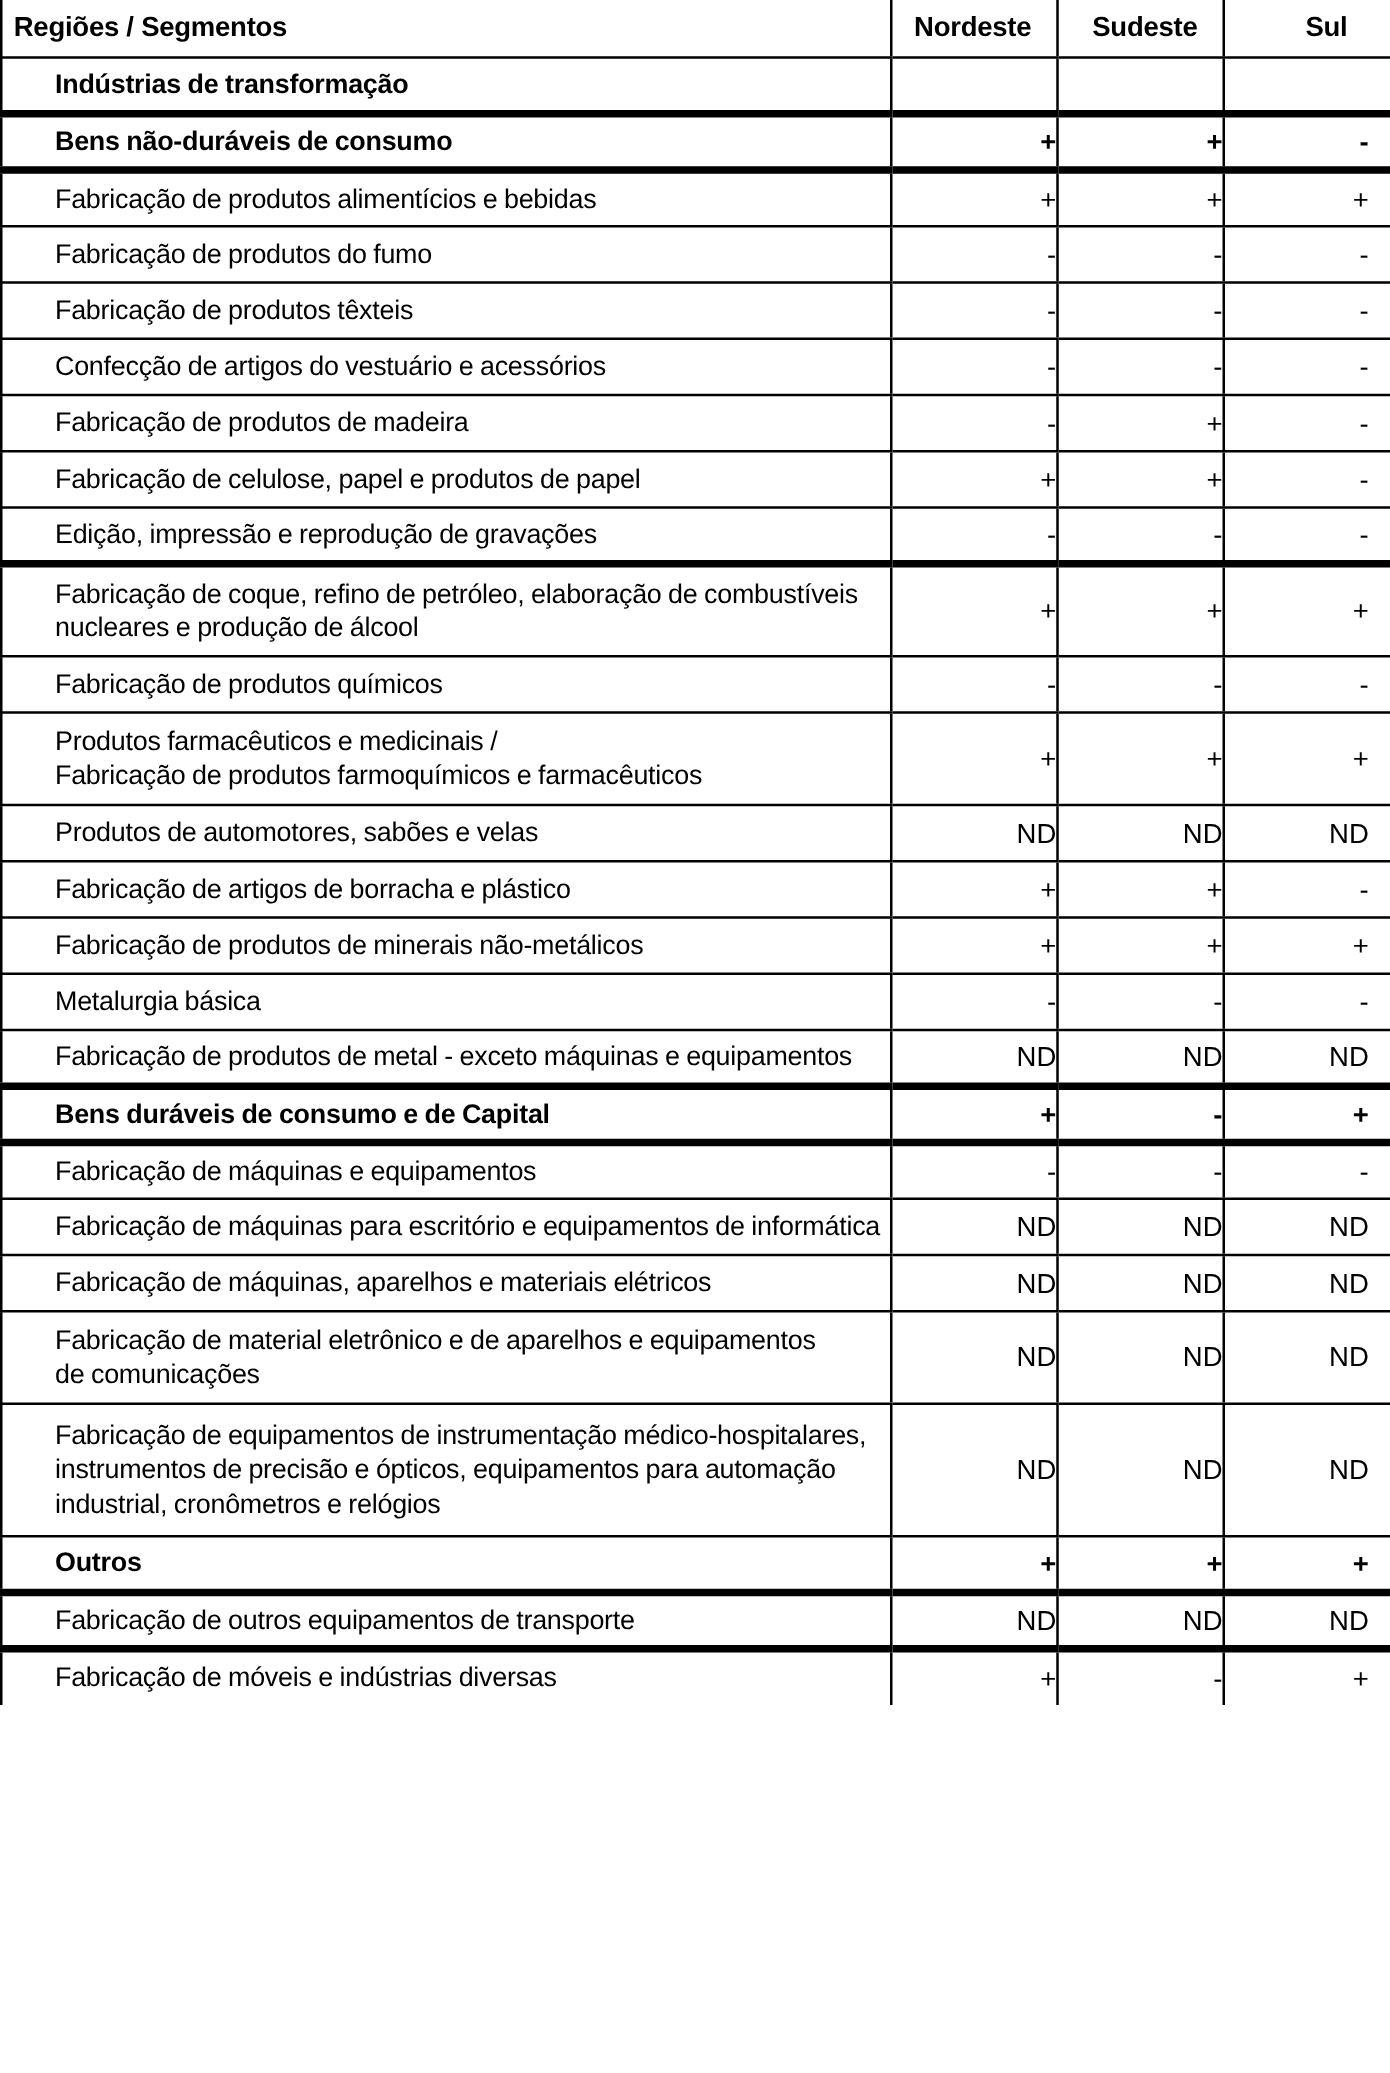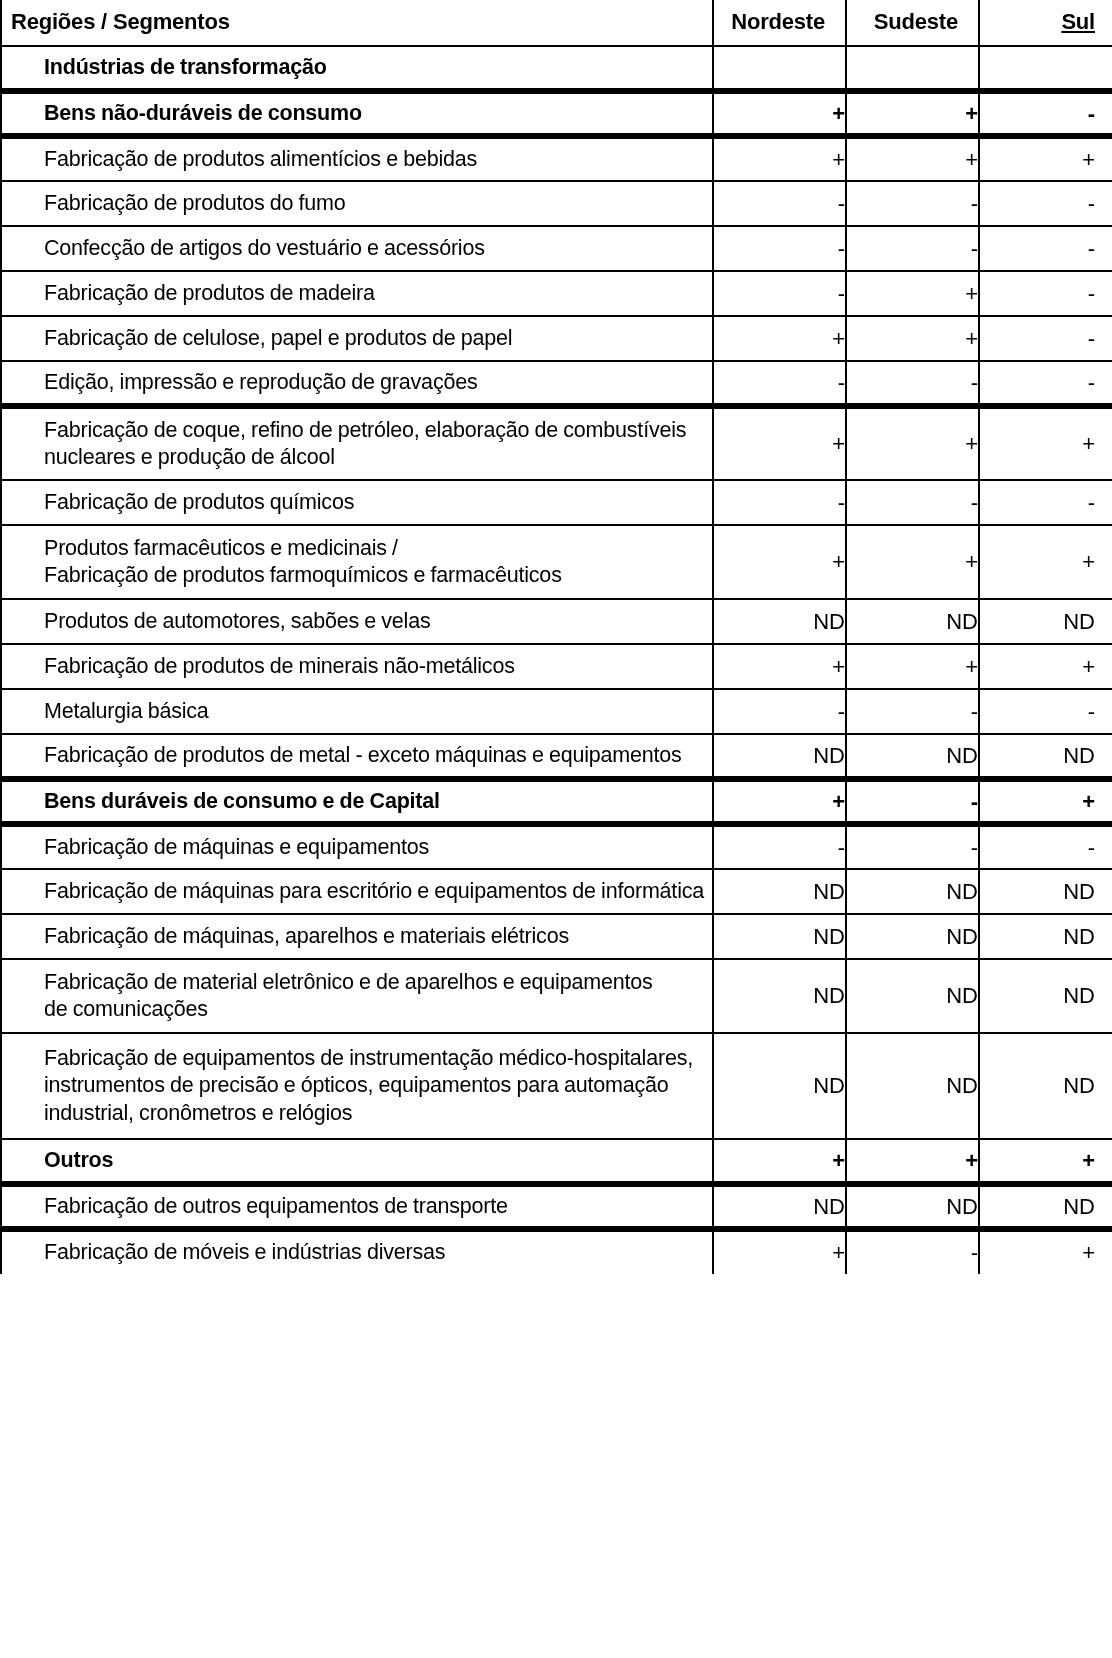"Sul" thead th.hval.sul { padding-right: 18px -> 35px; text-decoration: underline -> none }
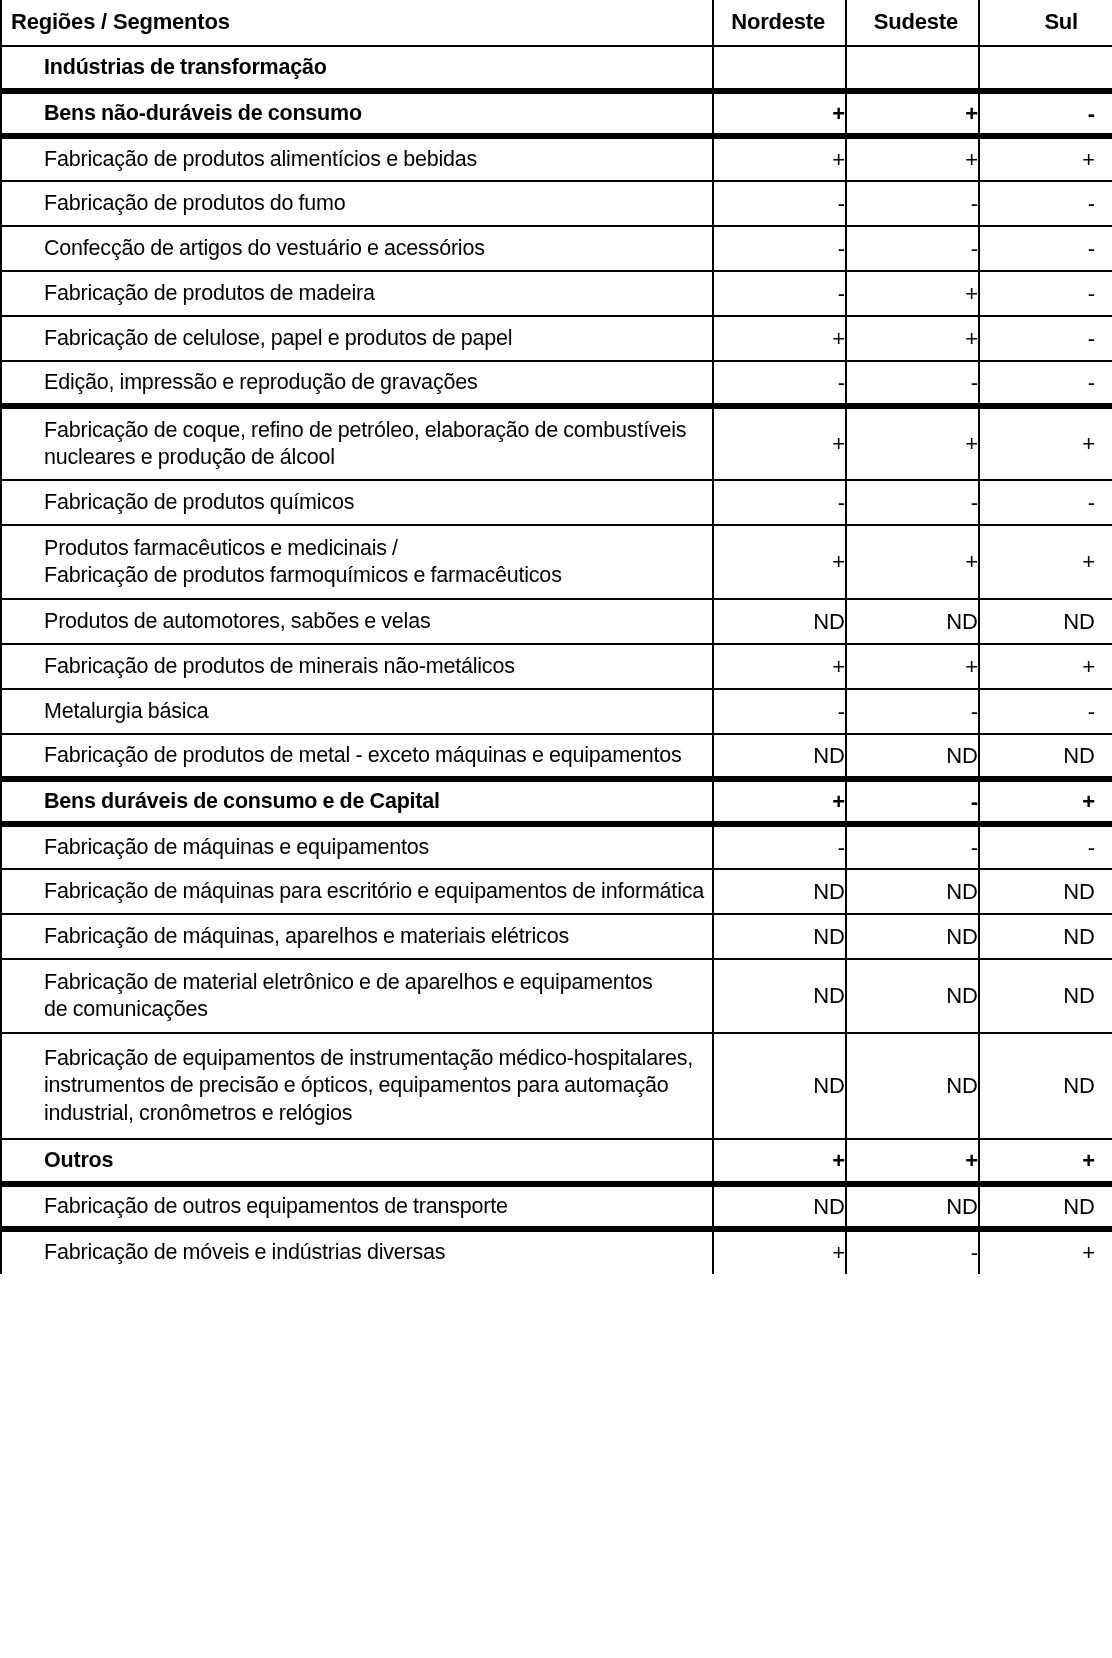"Fabricação de produtos têxteis" tr.r1 { html: none -> <tr> <td> <span>Fabricação de produtos têxteis</span> </td> <td>-</td> <td>-</td> <td>-</td> </tr> }
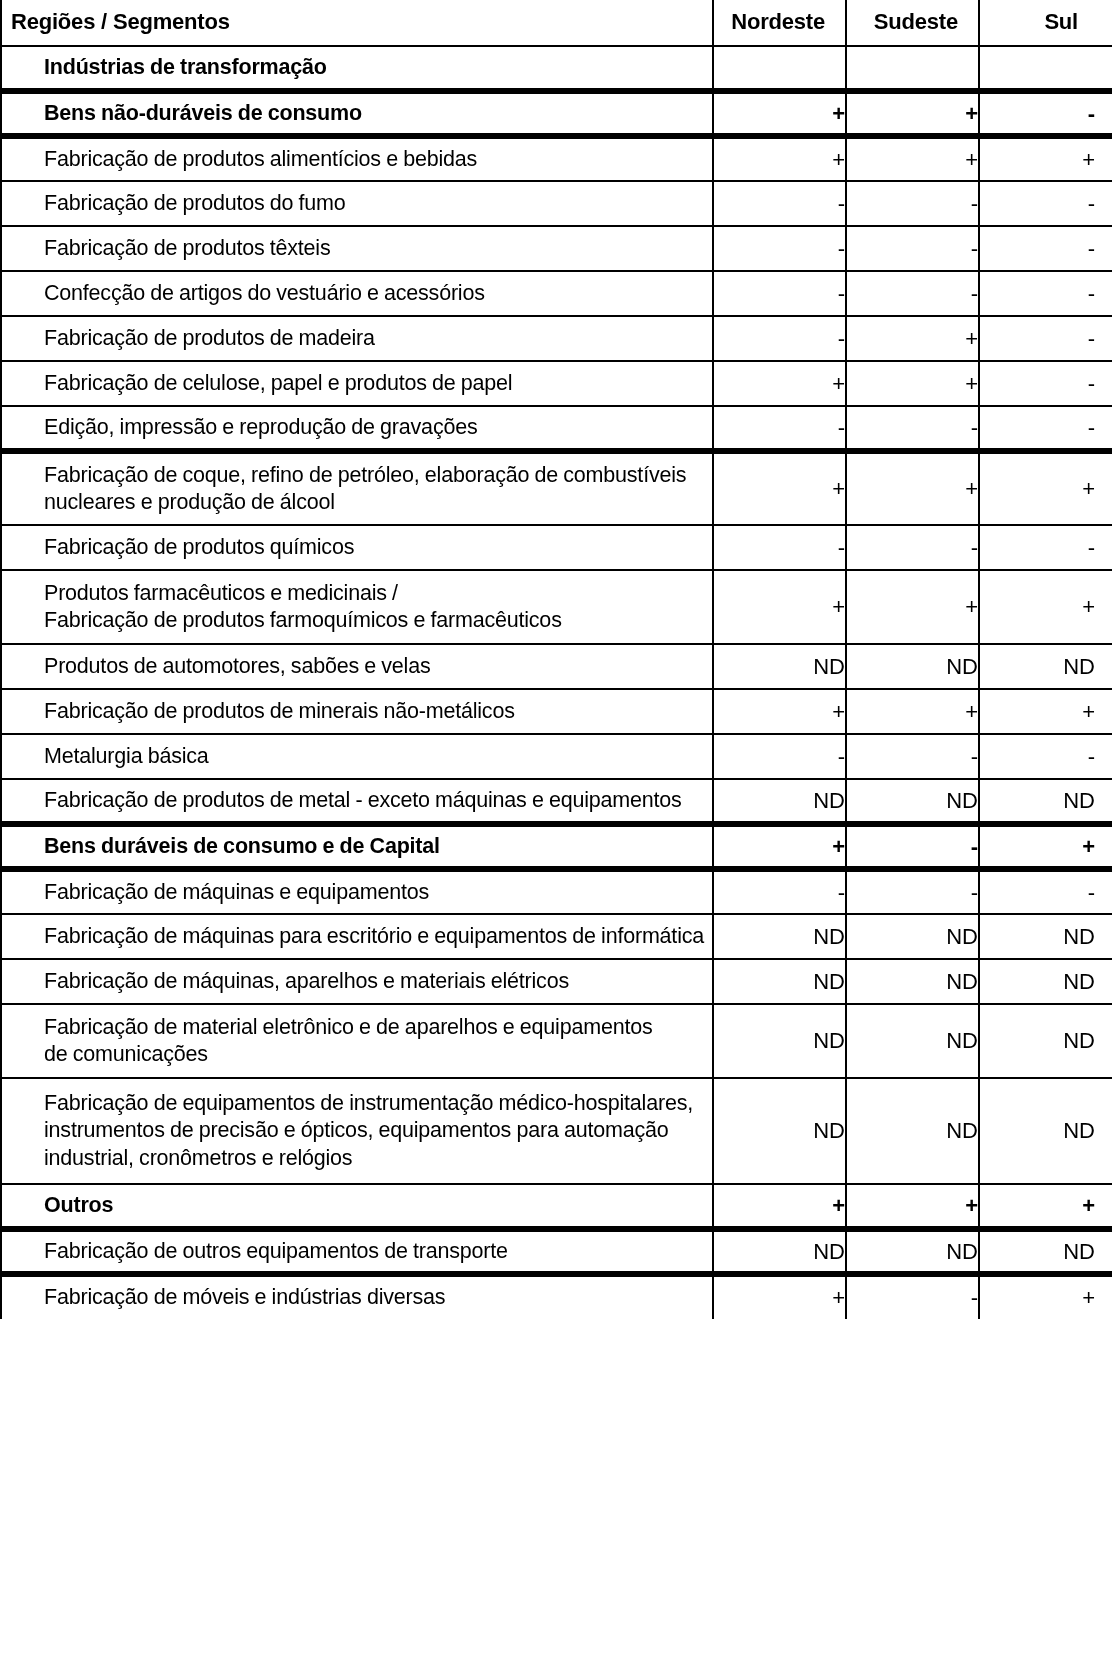"Fabricação de artigos de borracha" tr.r1 { html: none -> <tr> <td> <span>Fabricação de artigos de borracha e plástico</span> </td> <td>+</td> <td>+</td> <td>-</td> </tr> }
